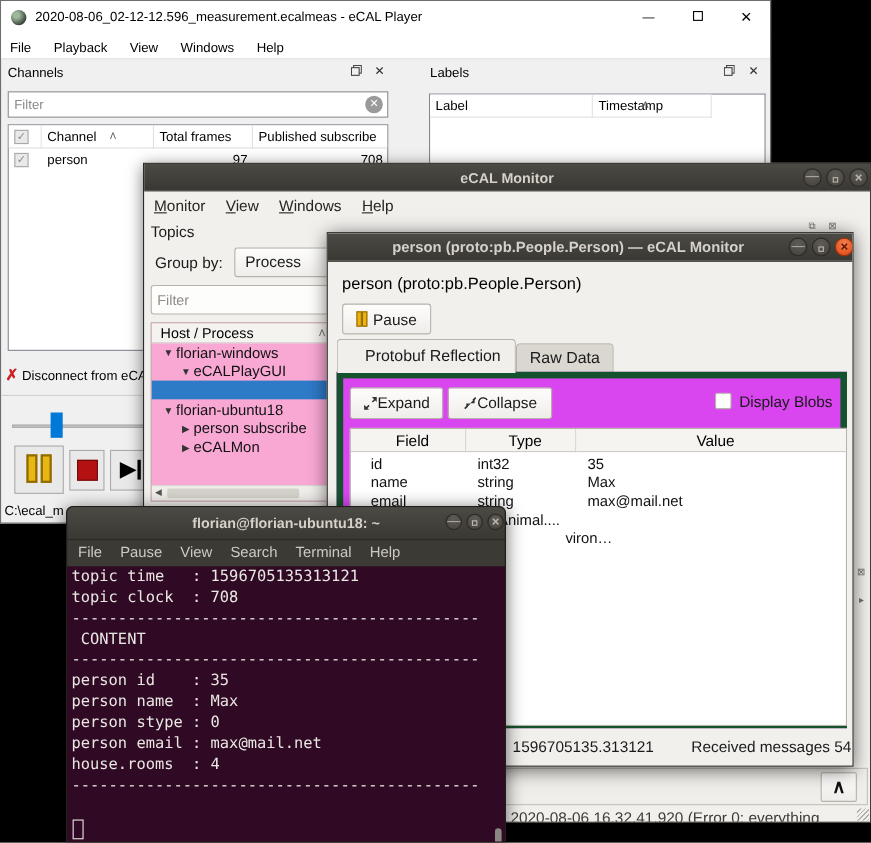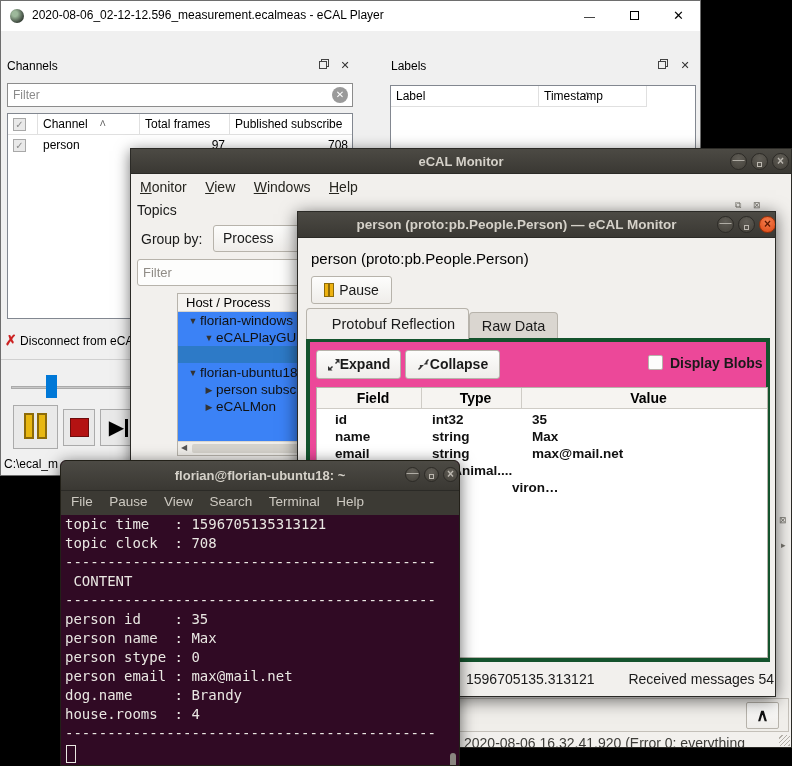"File Playback View Windows Help" div.p-menubar { html: none -> <div> <span>File</span> <span>Playback</span> <span>View</span> <span>Windows</span> <span>Help</span> </div> }
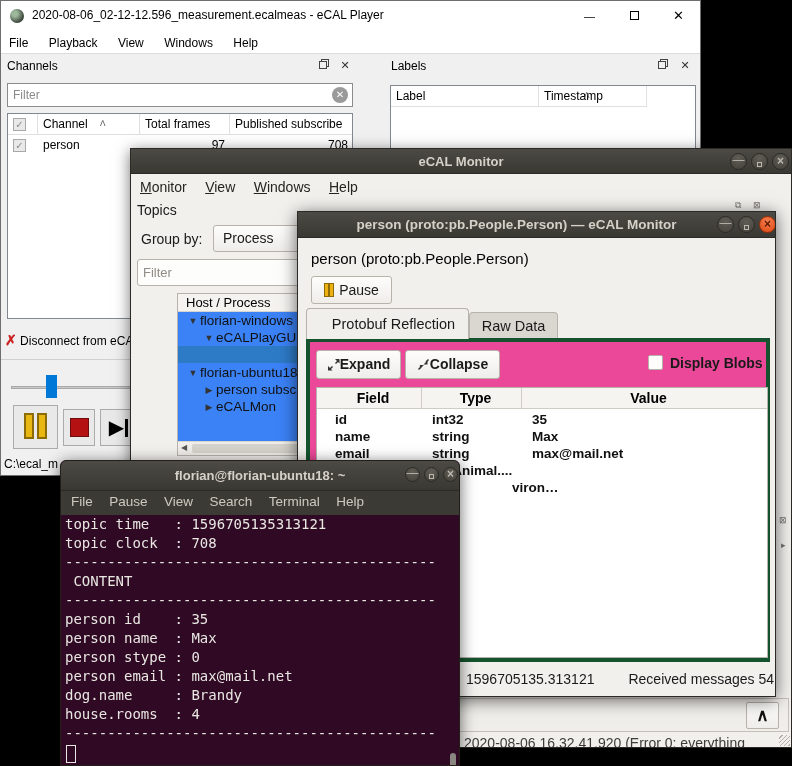"Host / Process" .tree-frame { background: #3b82f6 -> #f9a8d4; margin-left: 40px -> none }
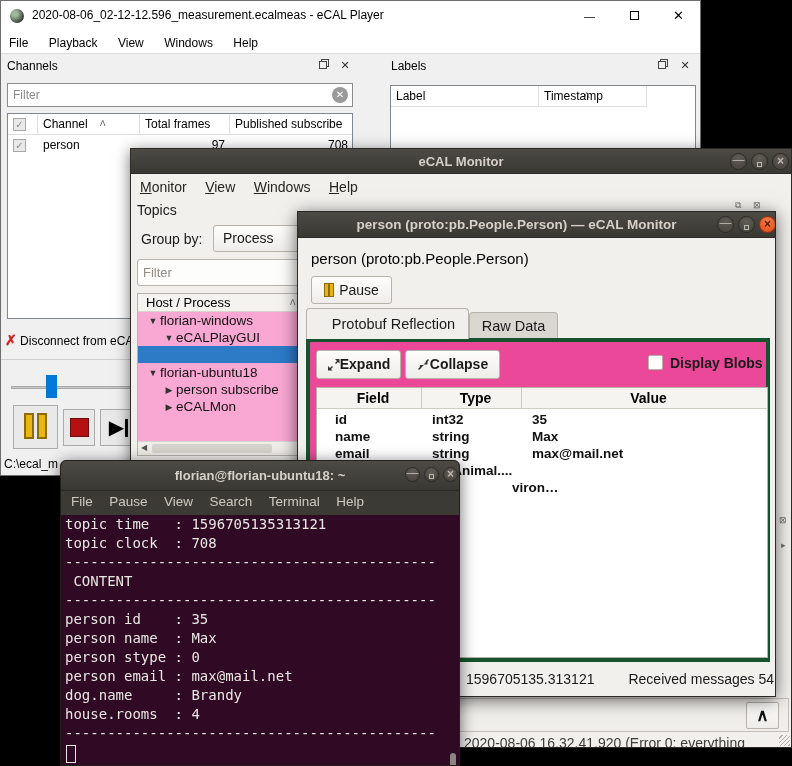"Expand" .tab-panel { background: #ec4899 -> #d946ef; border: 4px solid #14532d -> 6px solid #14532d; font-weight: bold -> none }
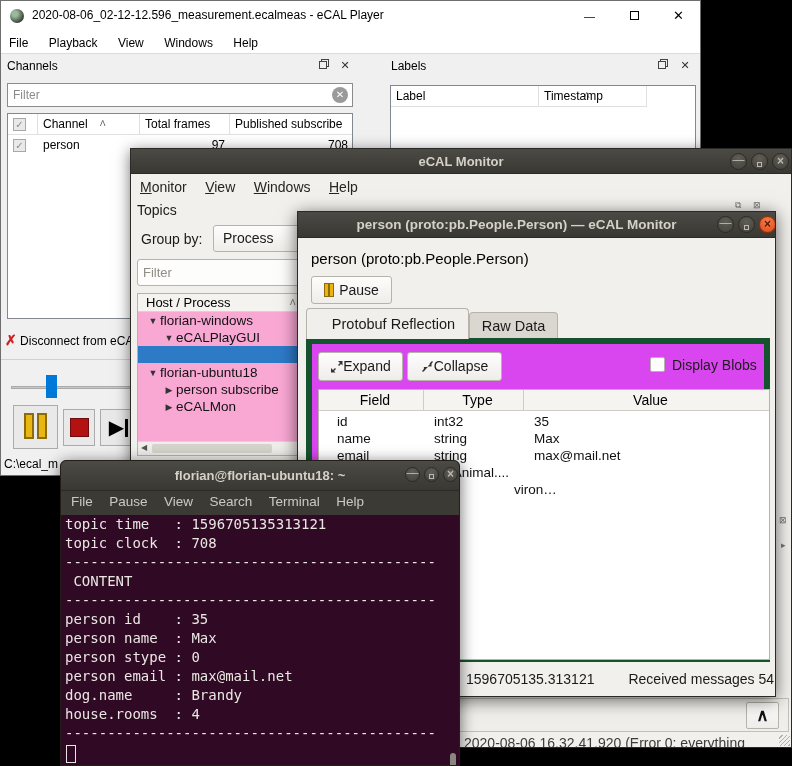"dog.name : Brandy" div.t-line { html: <div>dog.name : Brandy</div> -> none }
